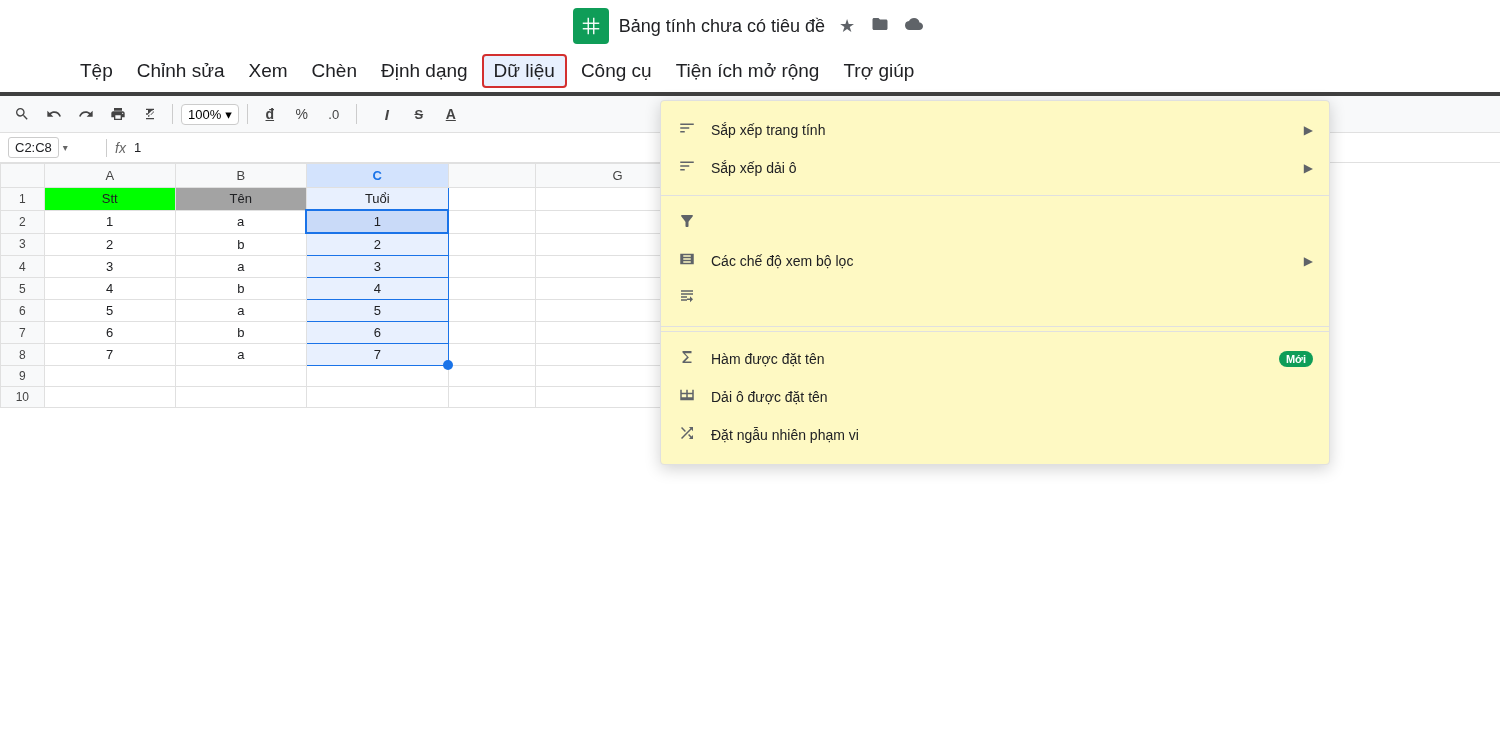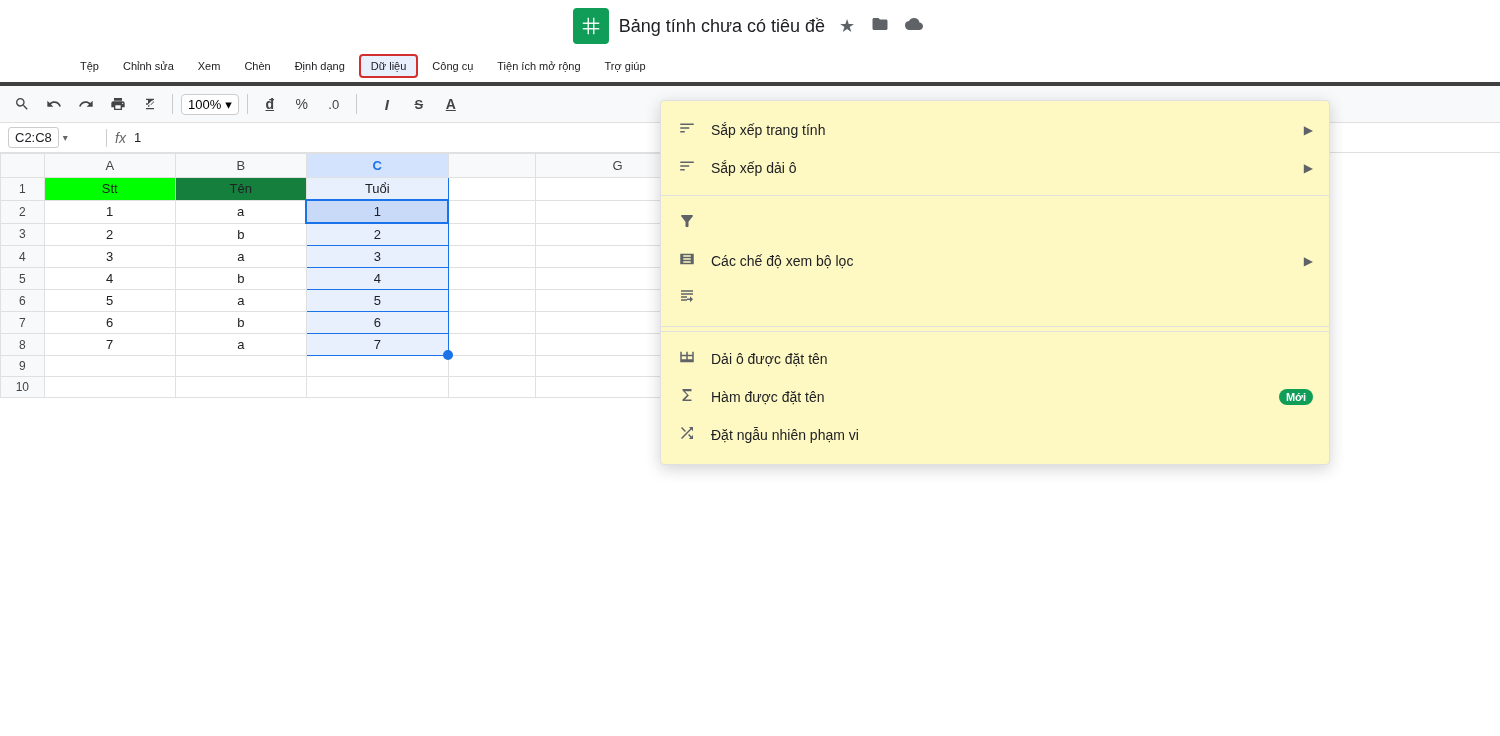"Tệp" .menu-item { font-size: 11px -> 19px }
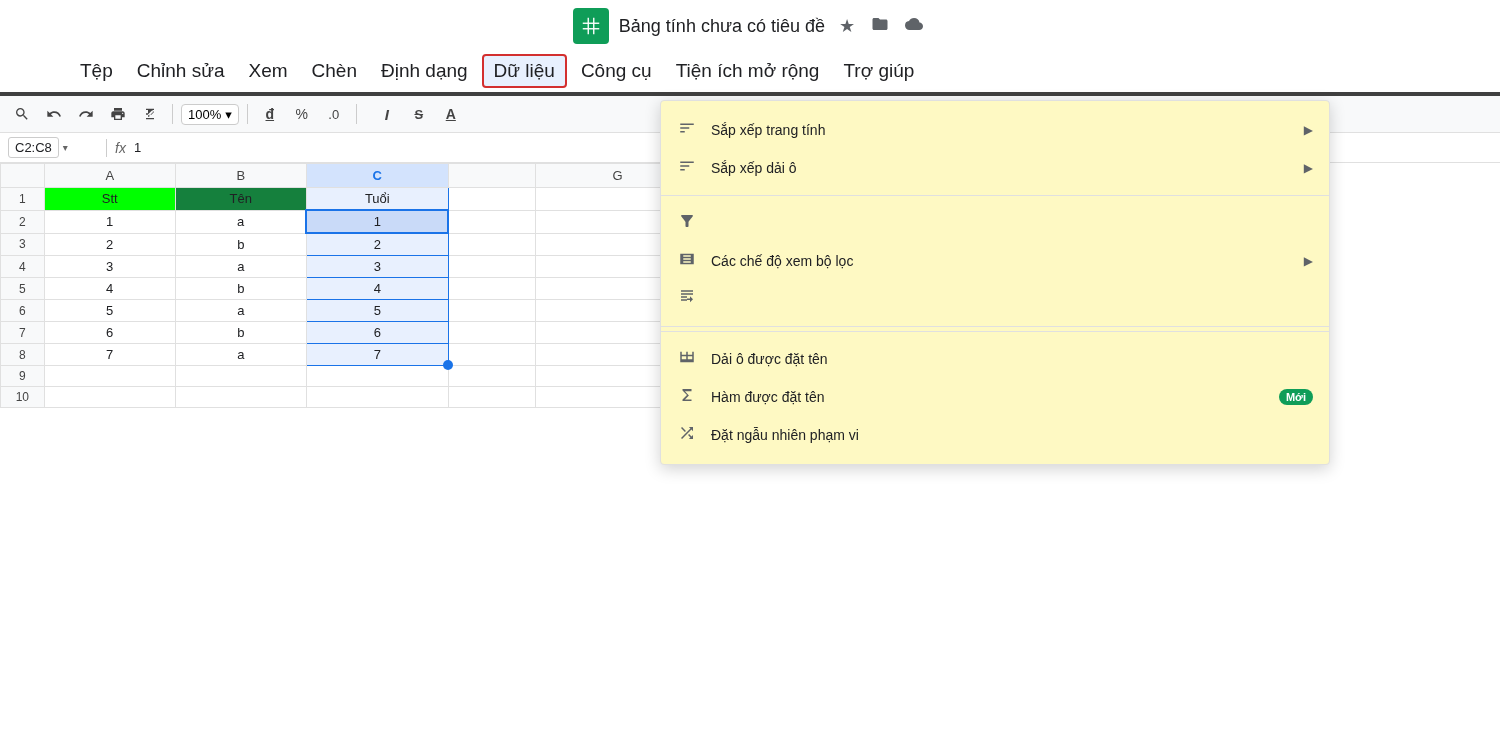"Tên" .cell.yellow-bg { background: #15803d -> #a3a3a3 }
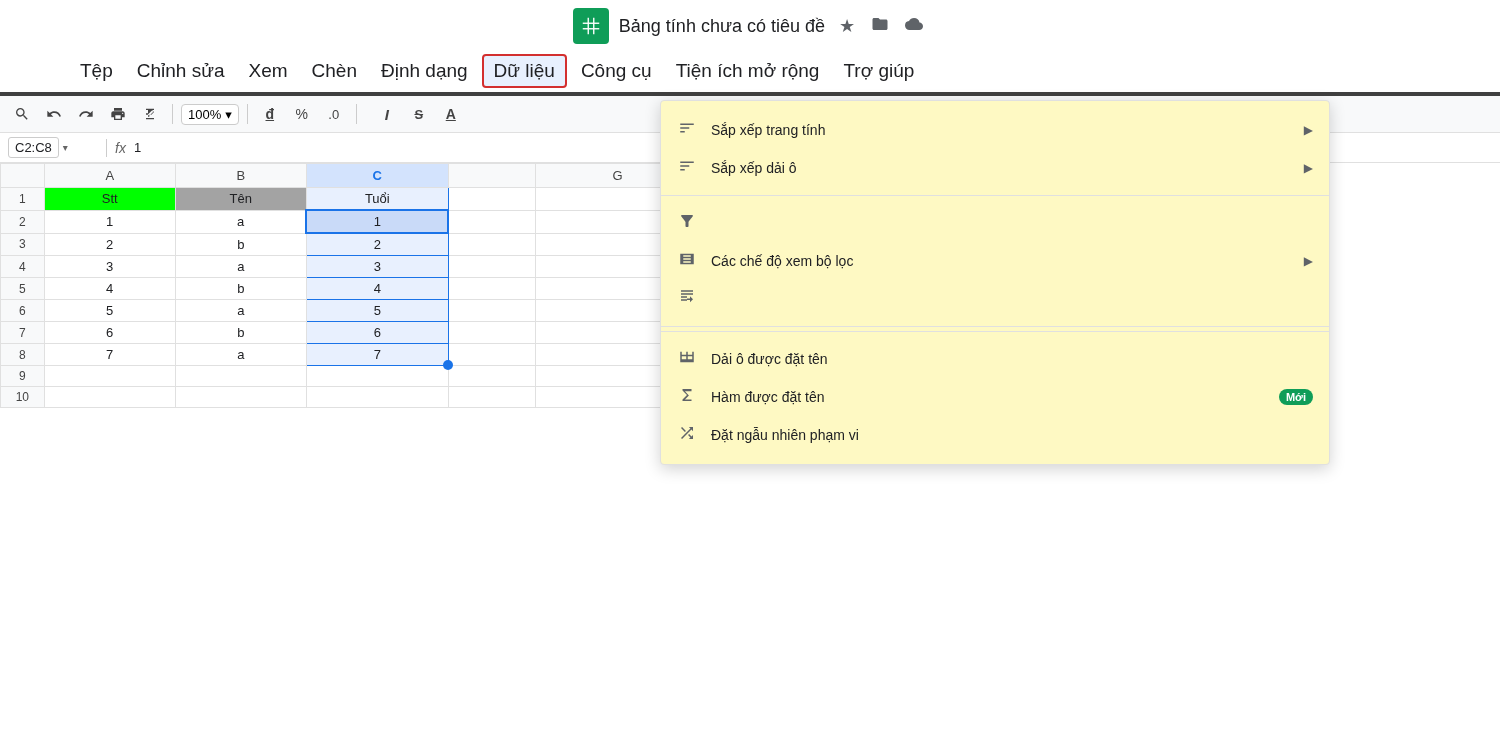"Dải ô được đặt tên" div.dropdown-item { order: before "Hàm được đặt tên" -> after "Hàm được đặt tên" }
